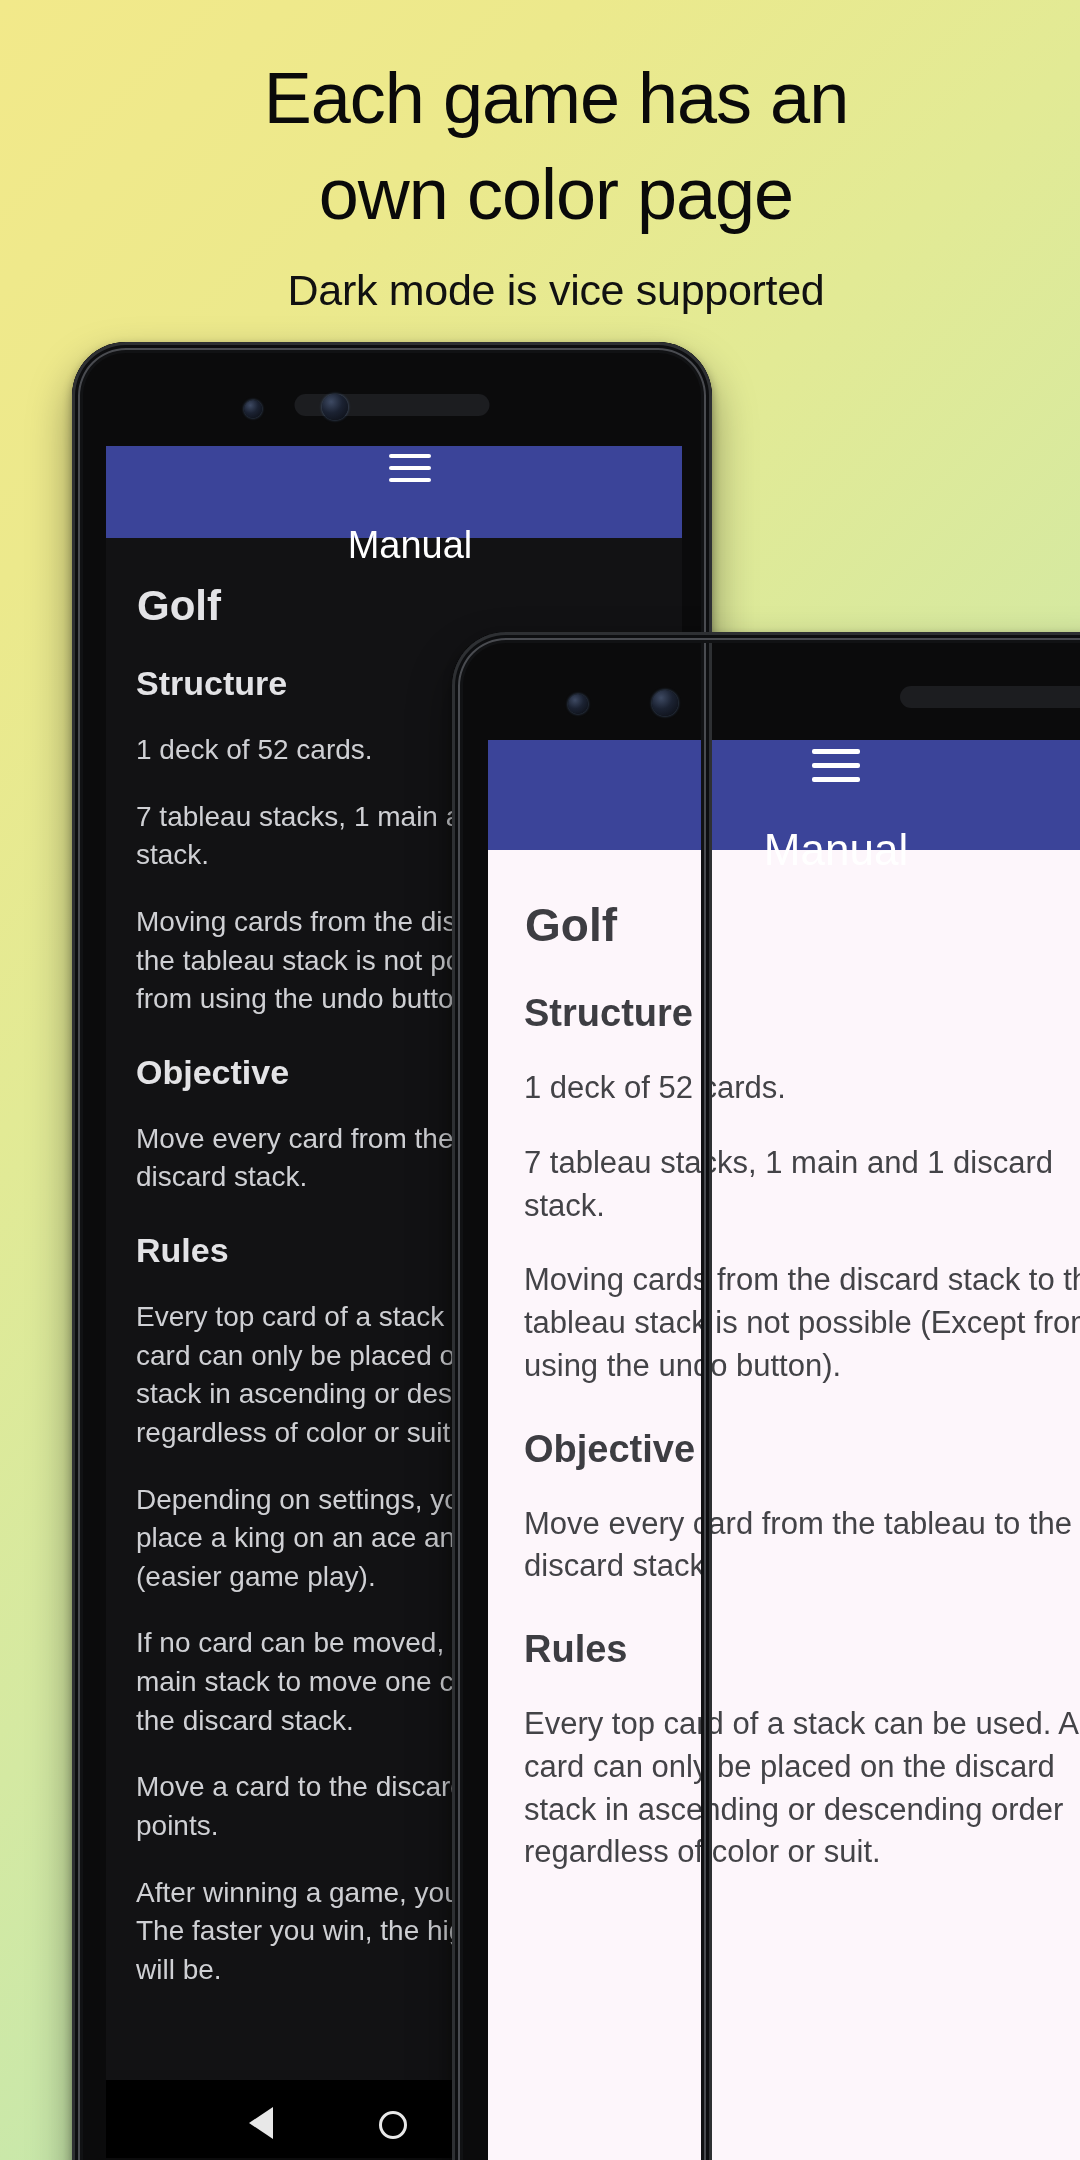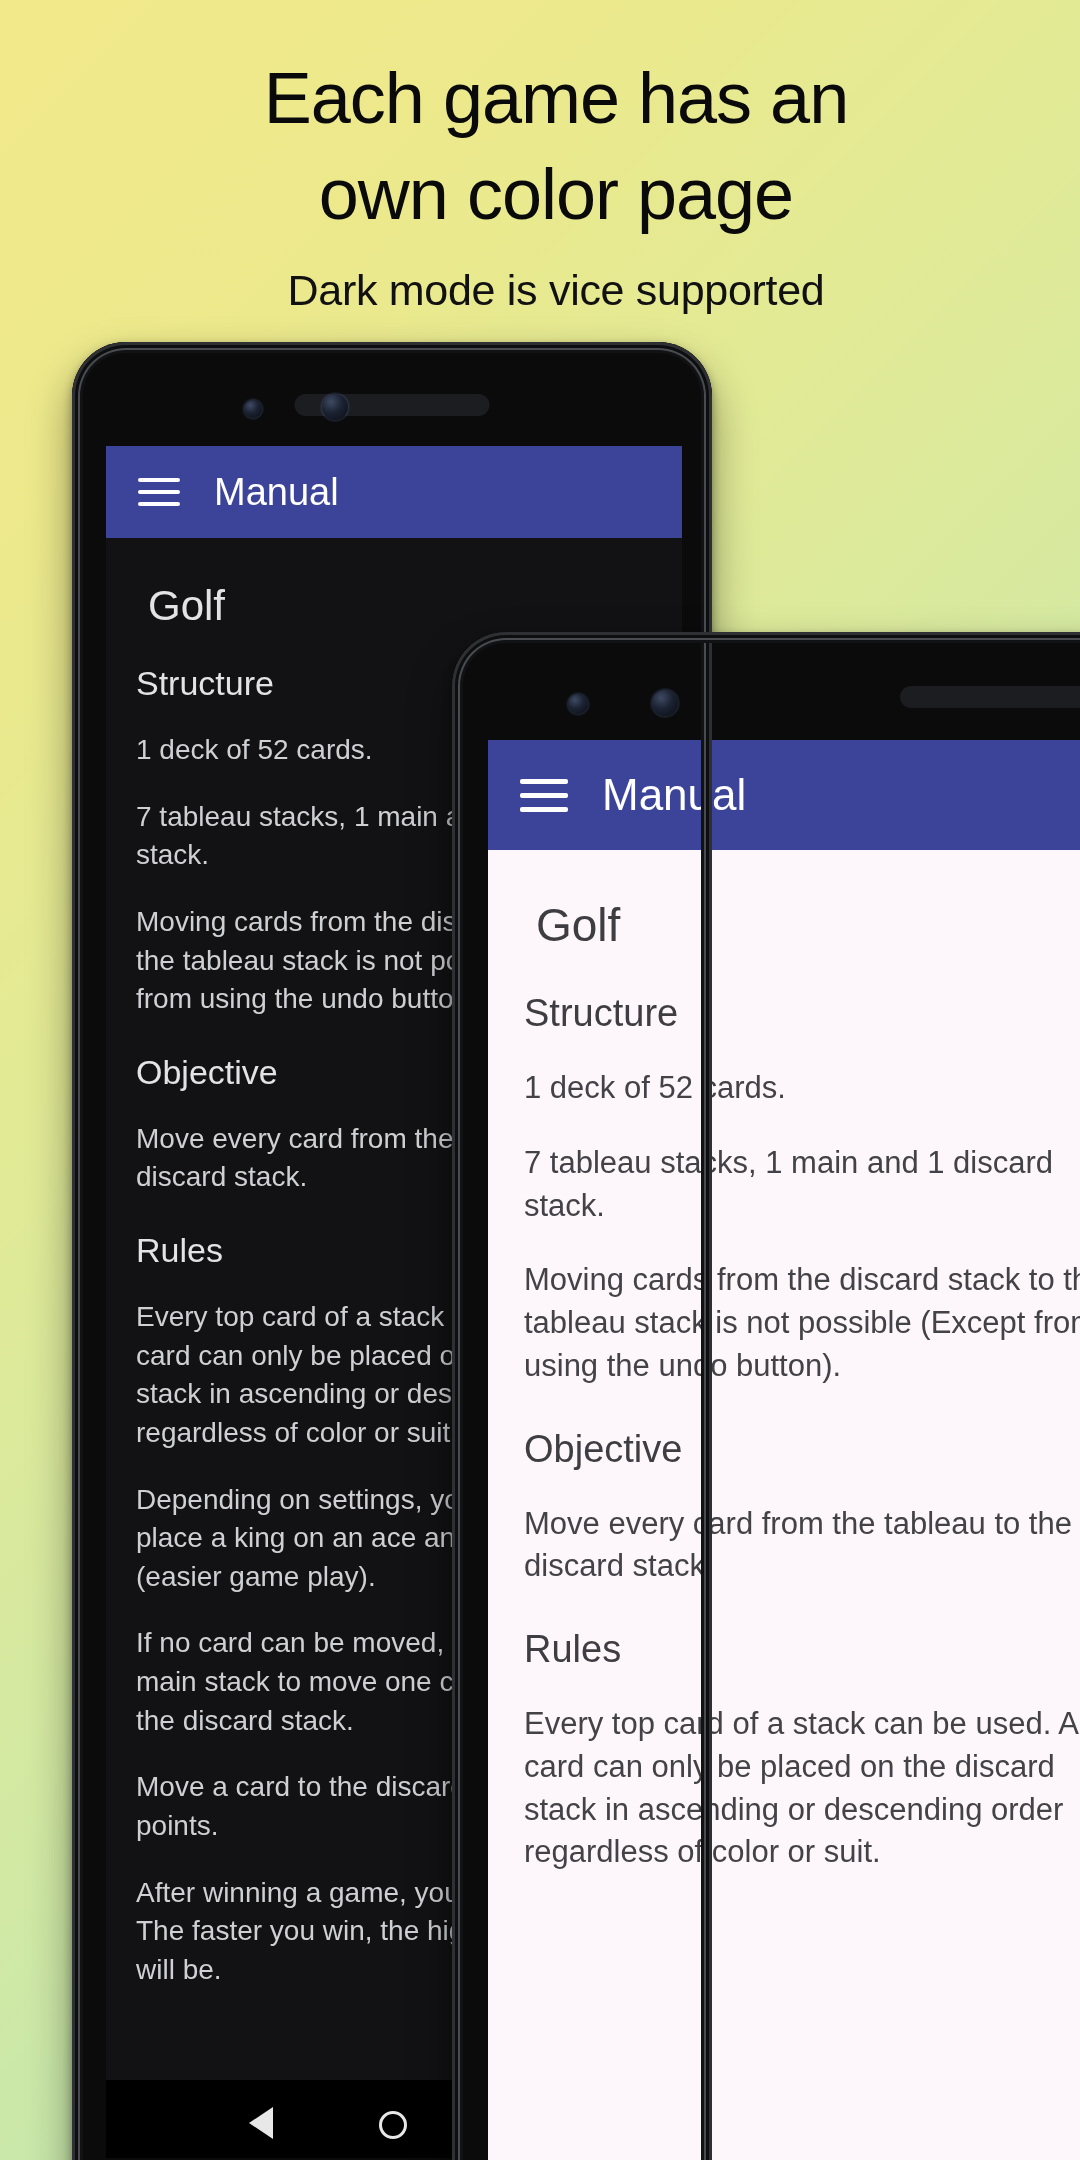"Manual" .appbar { flex-direction: none -> column }
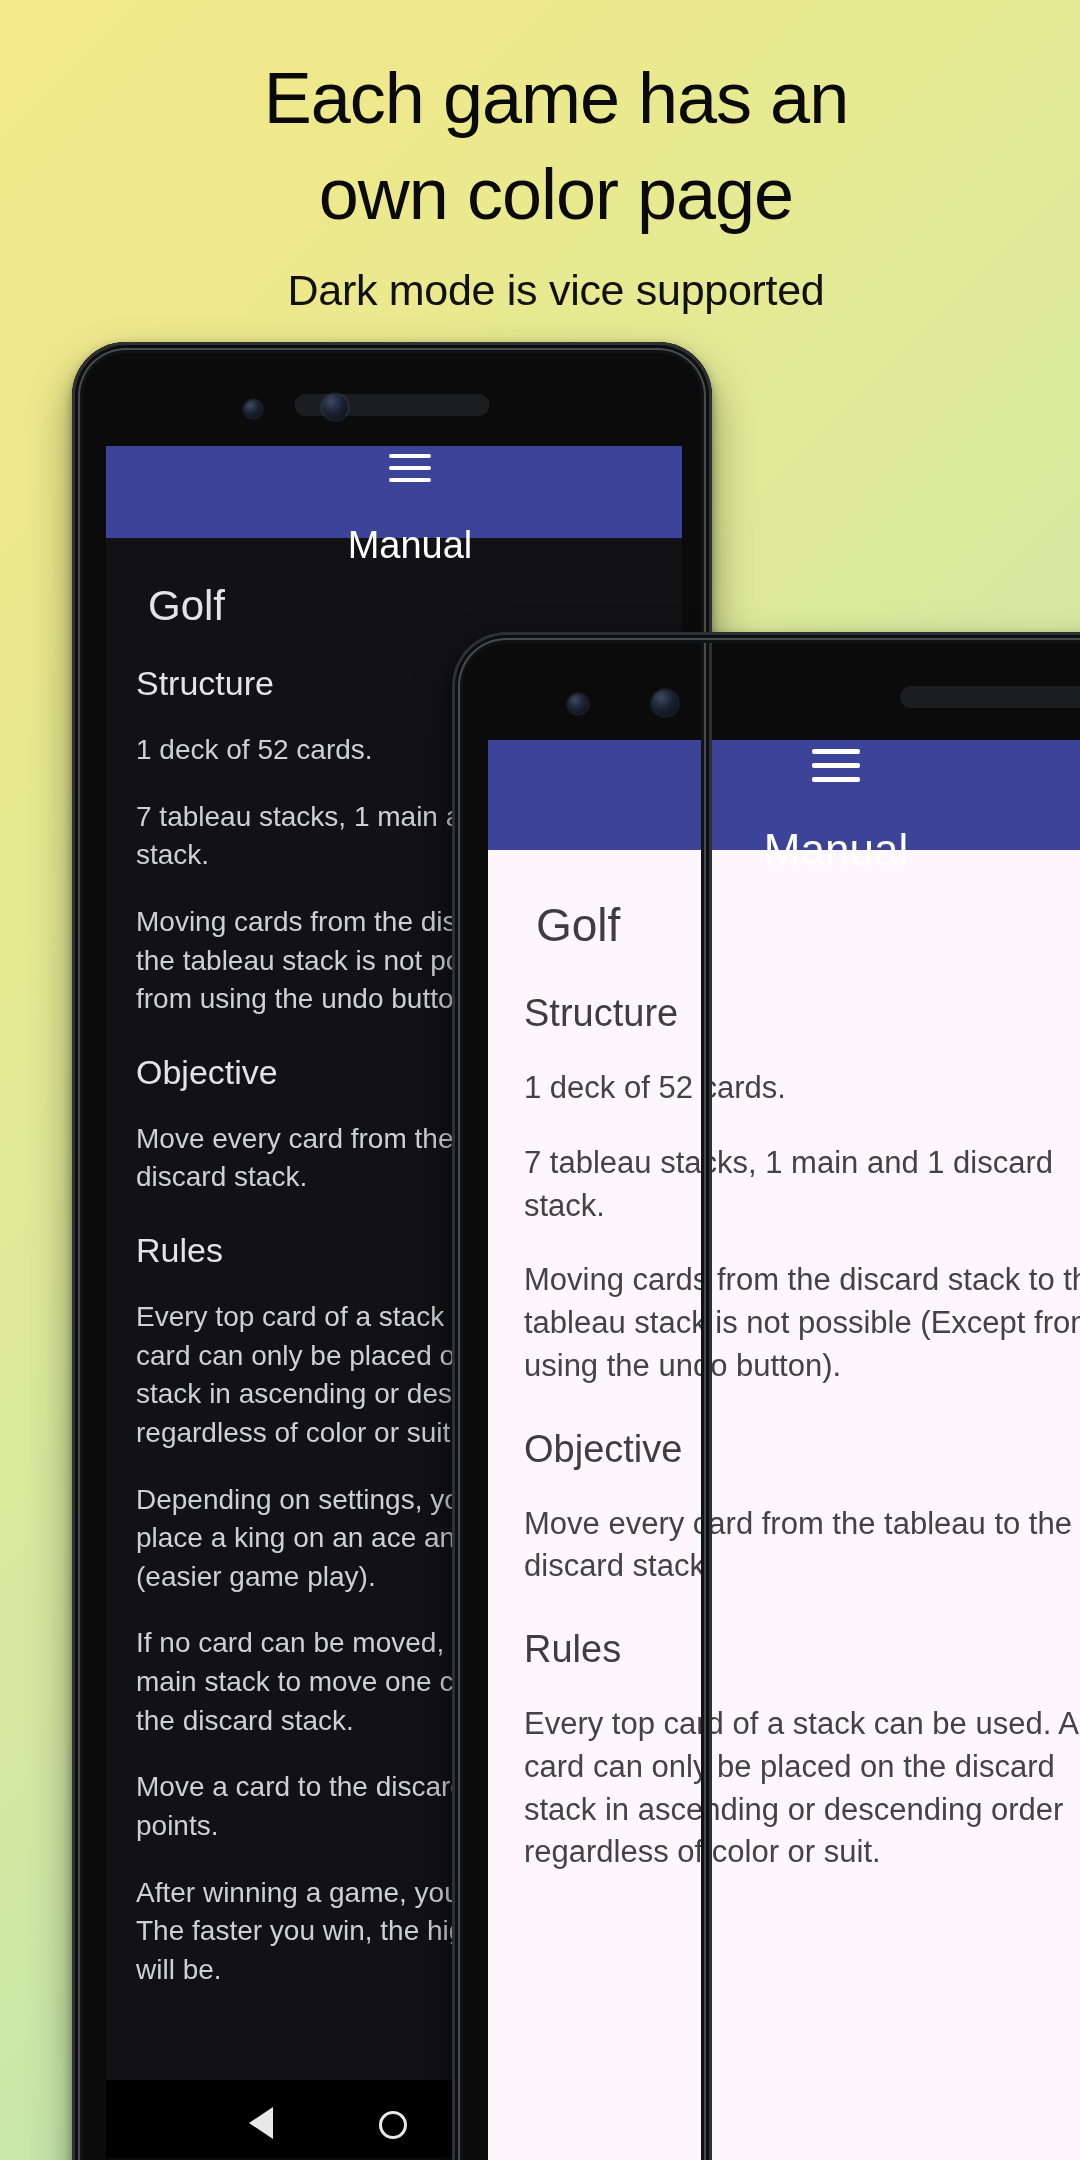"Golf" .content h1 { font-weight: 400 -> 700; margin: 18px 12px 0 -> 18px 1px 0 }
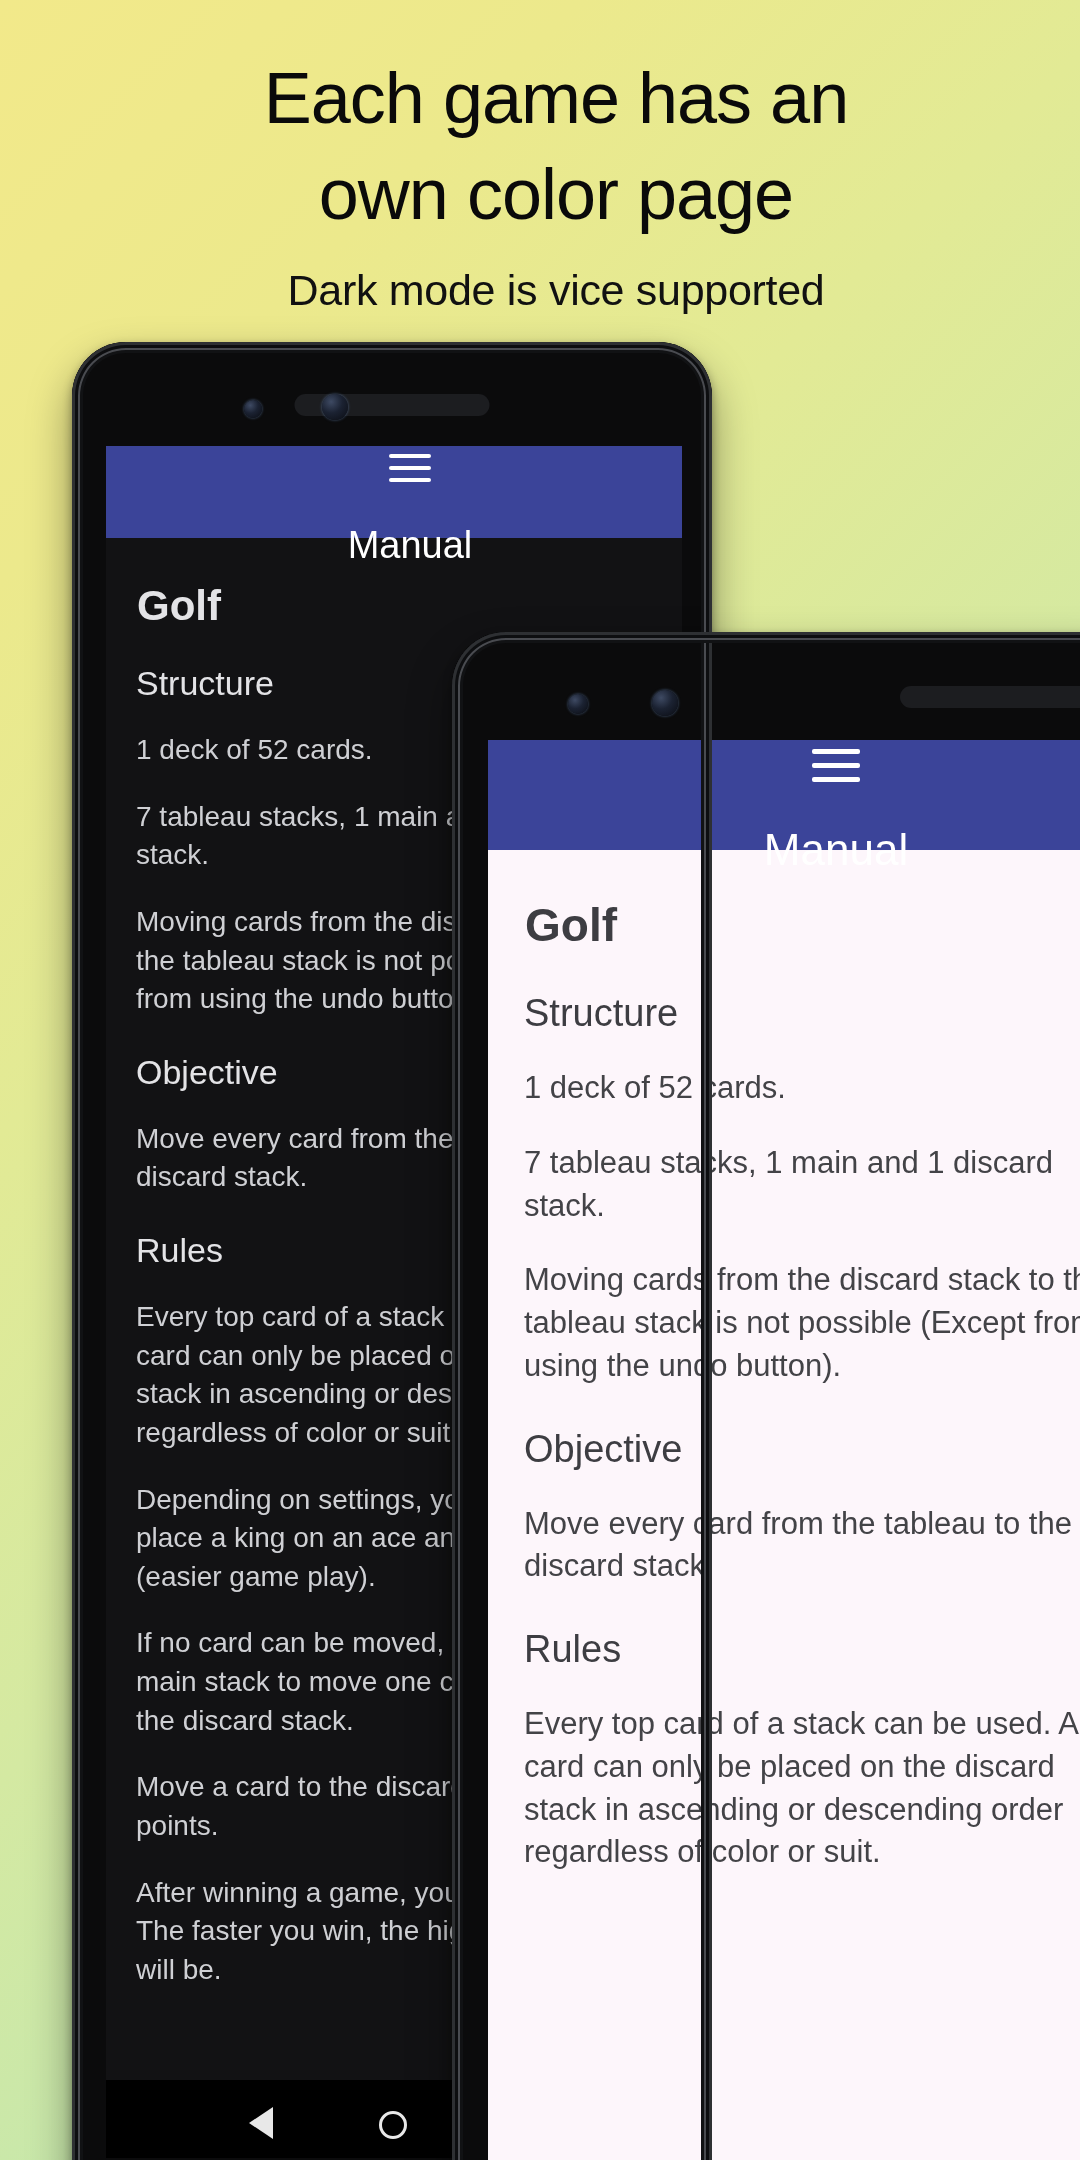"Structure" .content h2 { font-weight: 400 -> 700 }
